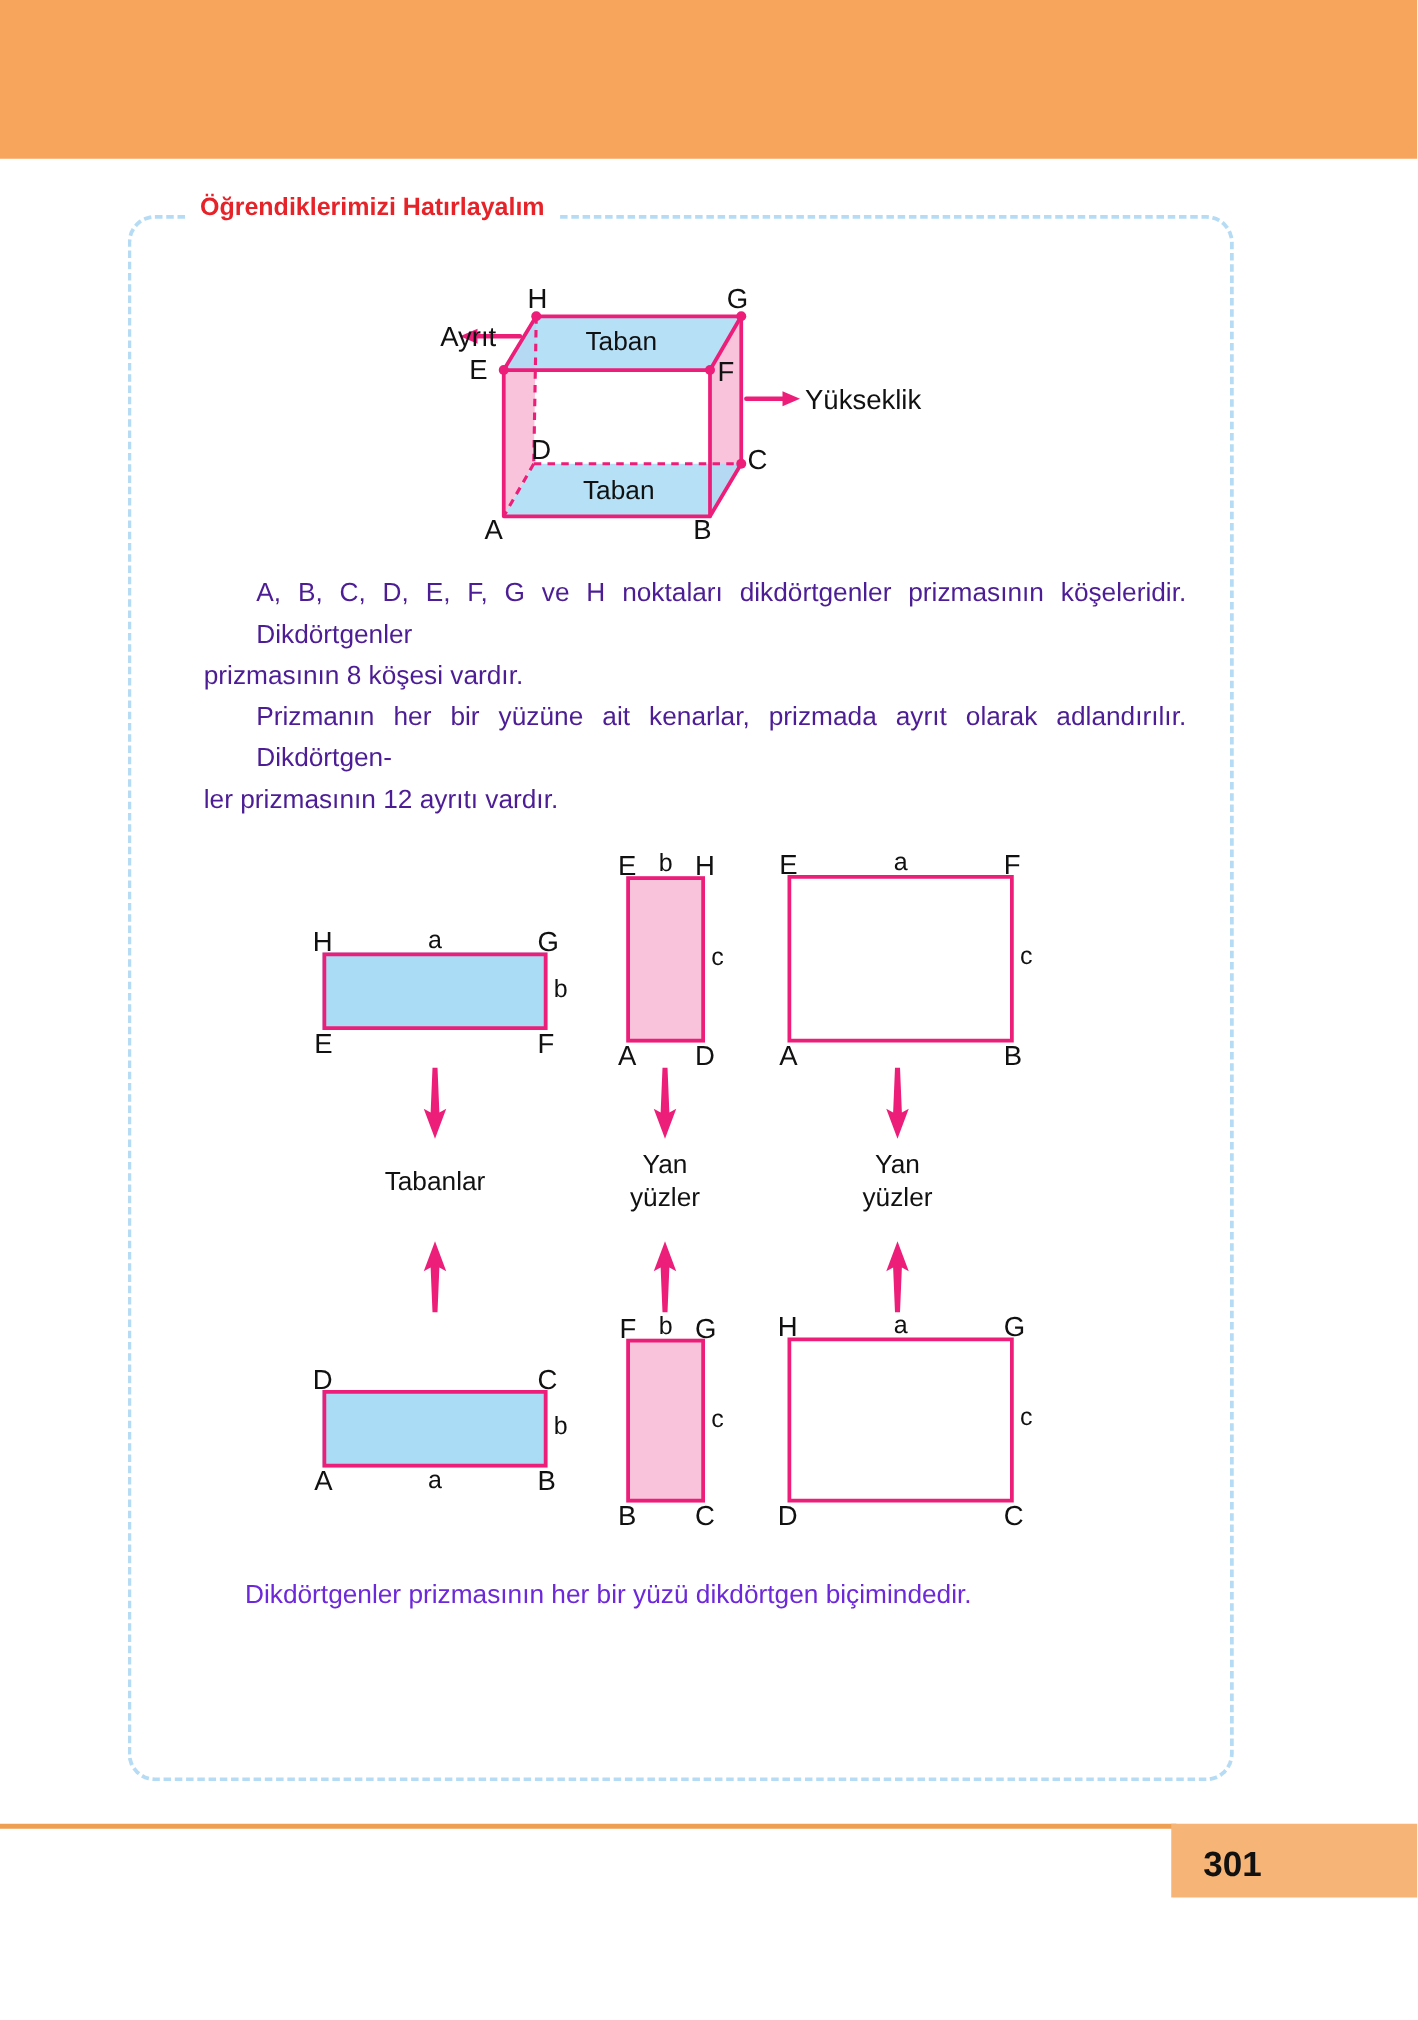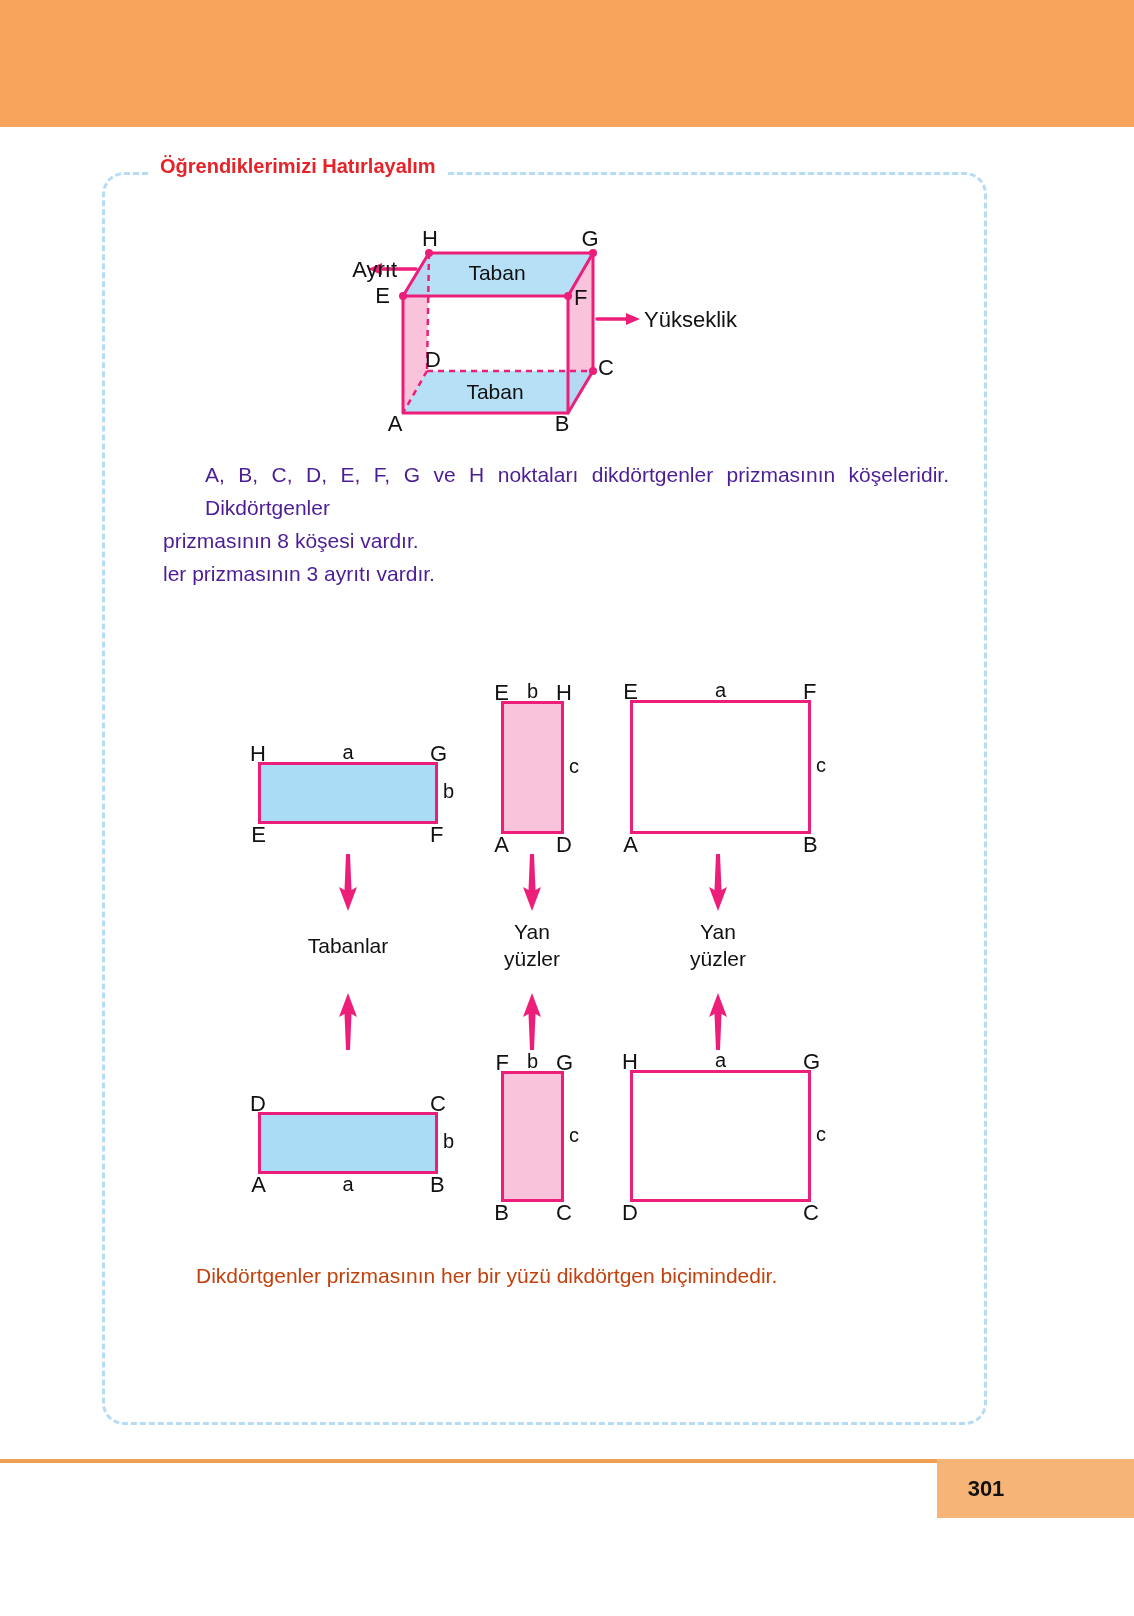"Prizmanın her bir yüzüne ait" span.ln { html: none -> <span>Prizmanın her bir yüzüne ait kenarlar, prizmada ayrıt olarak adlandırılır. Dikdörtgen-</span> }
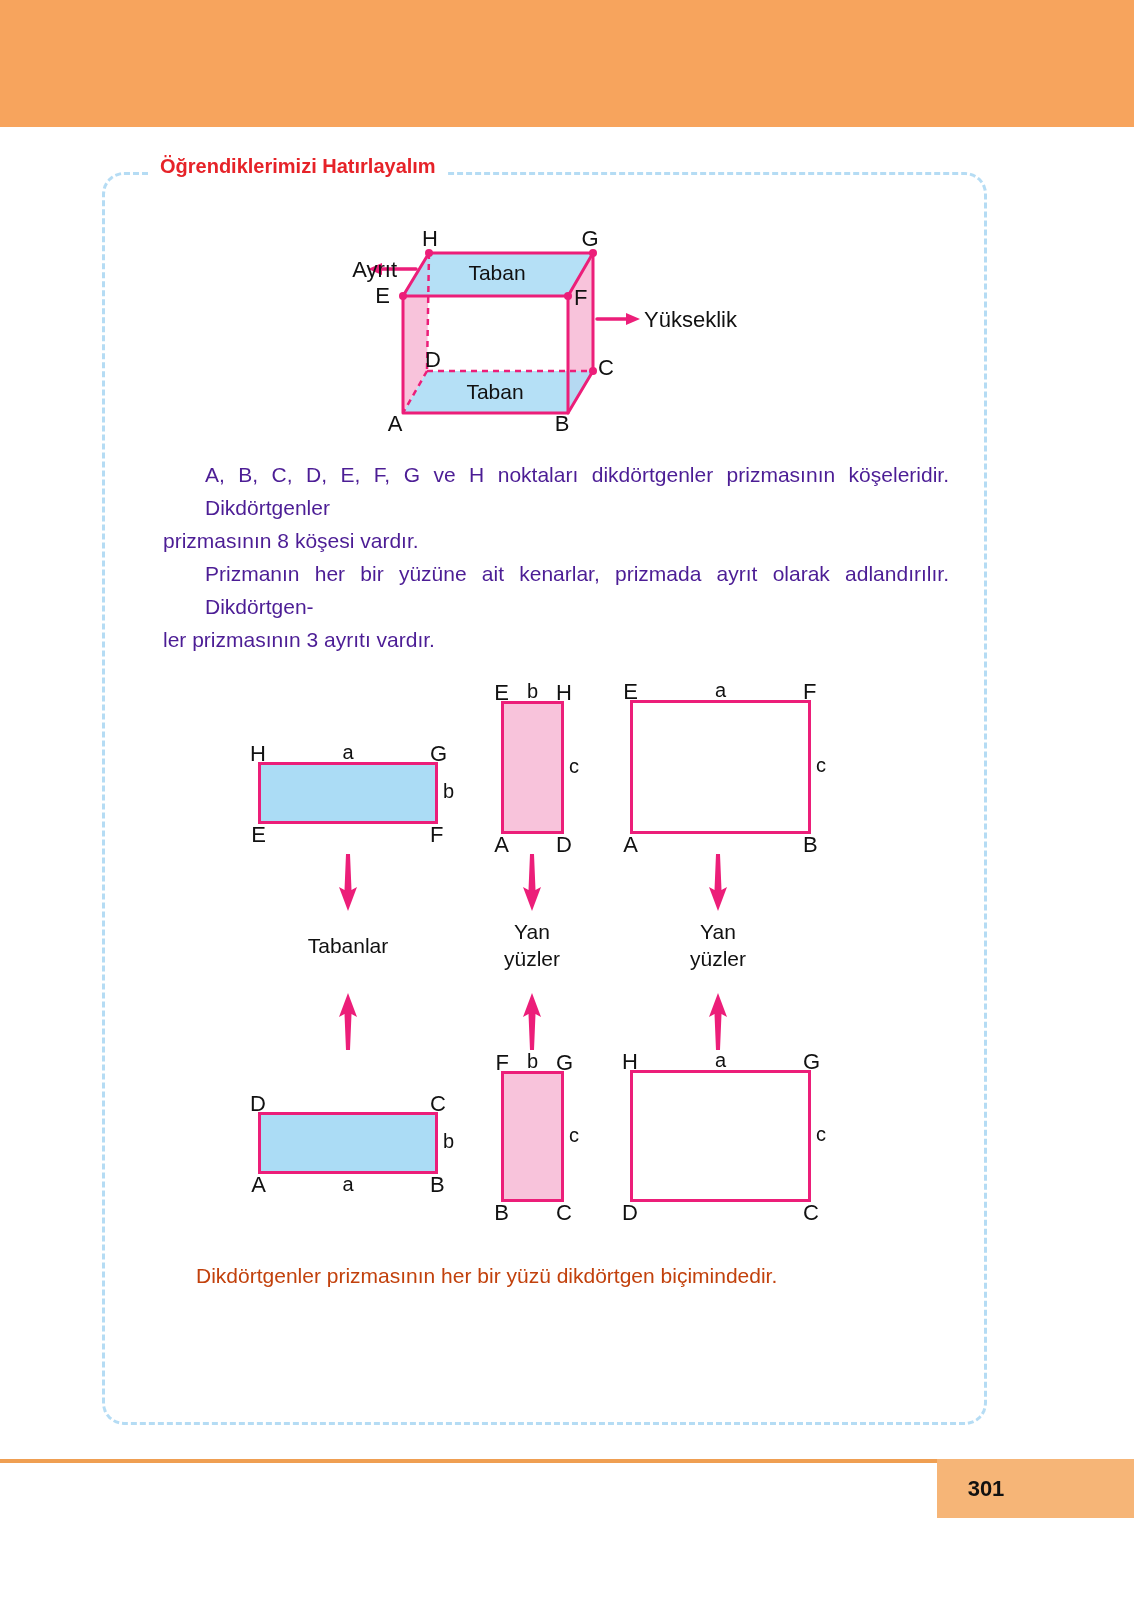"ler prizmasının 3 ayrıtı vardır." span.ln { text: 3 -> 12 }
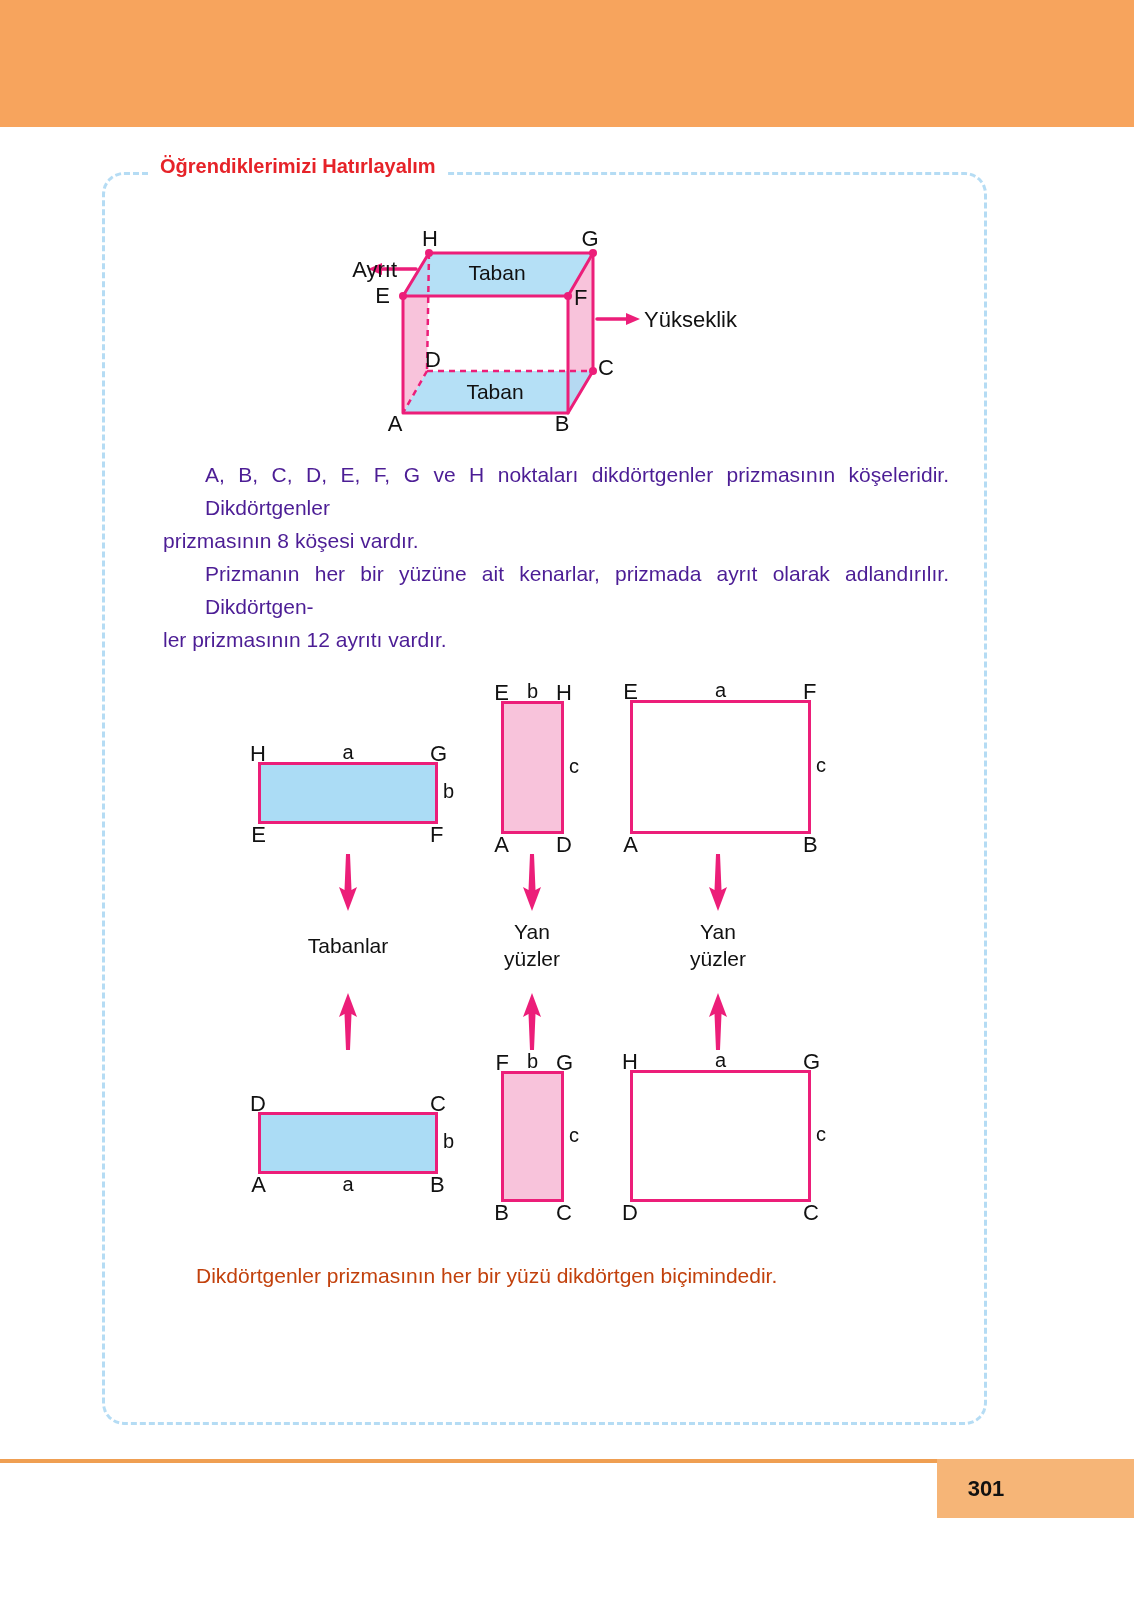"Dikdörtgenler prizmasının her bir yüzü" .statement { color: #c2410c -> #6d28d9 }
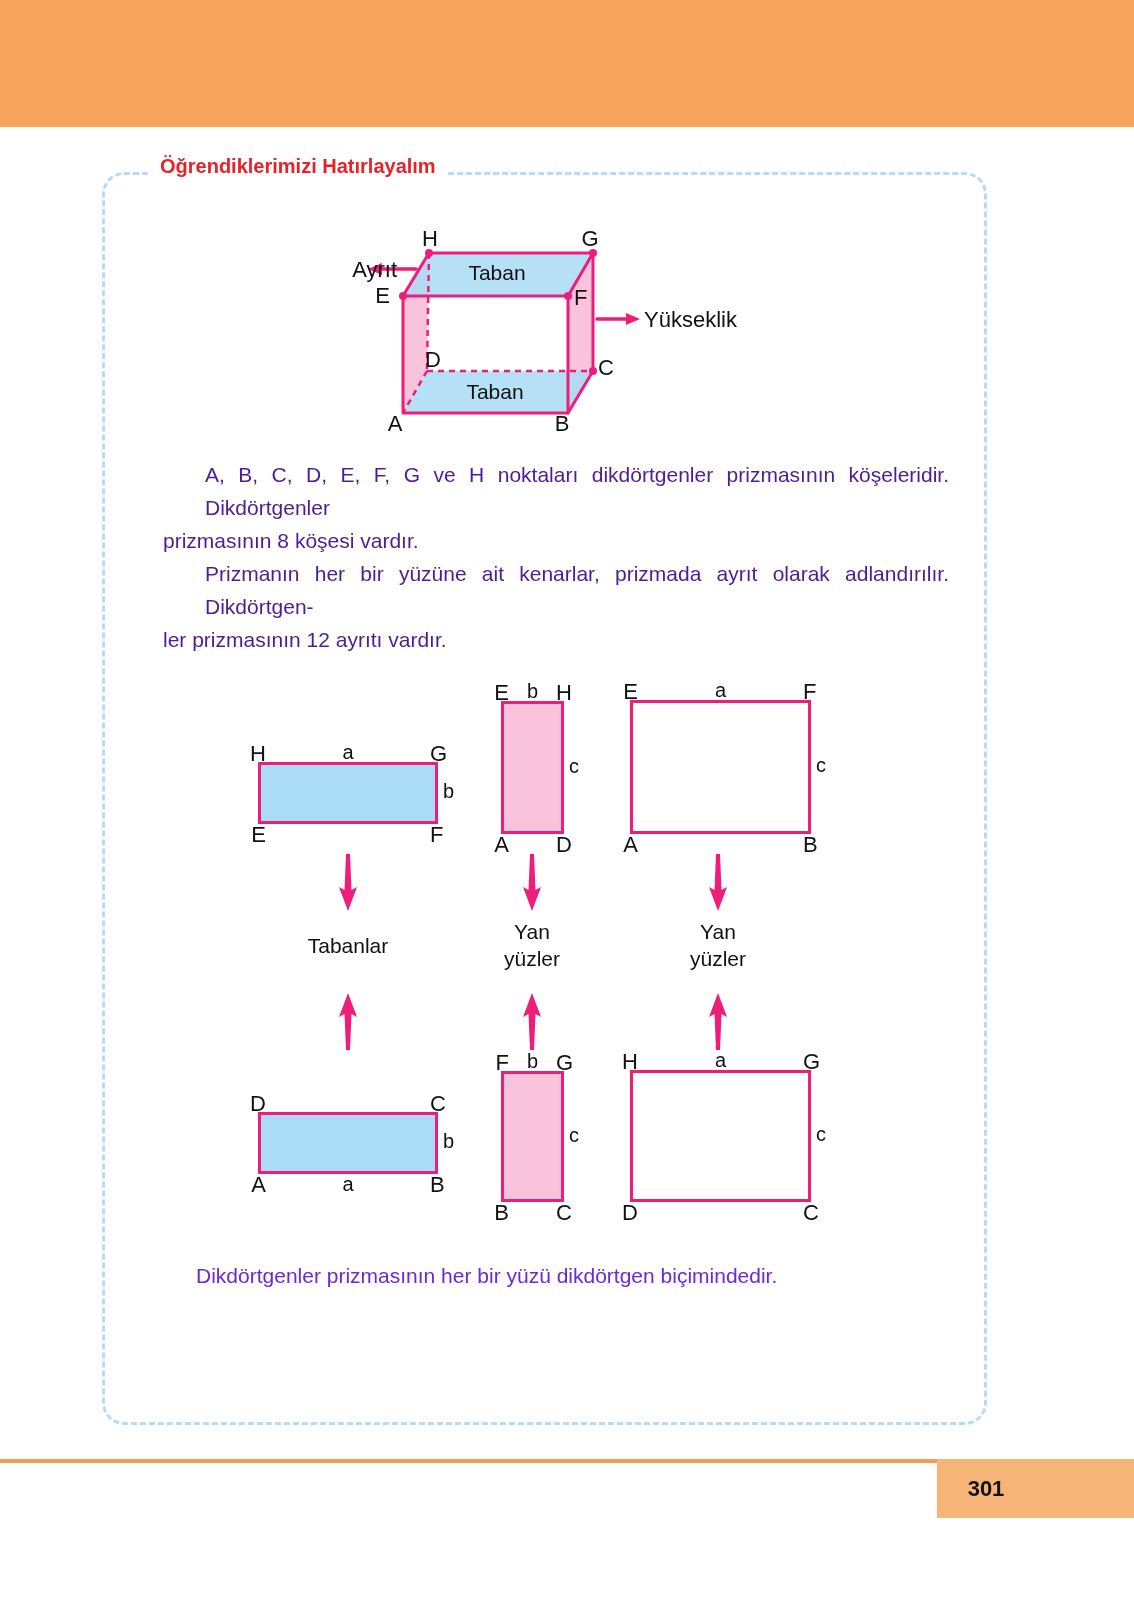"301" #page-number { font-size: 22px -> 28px }
